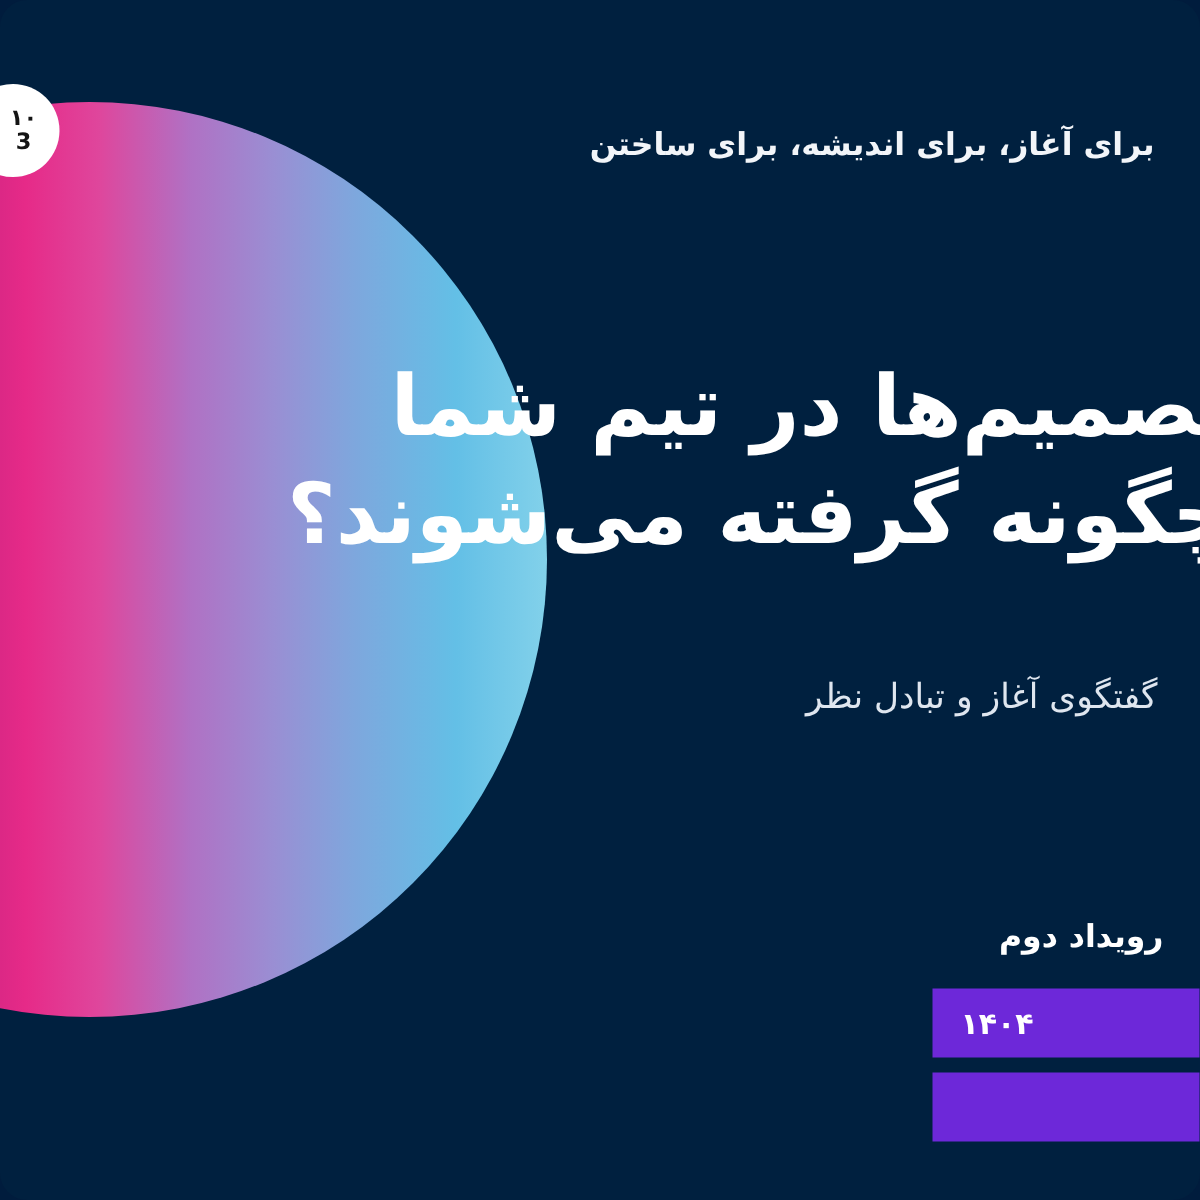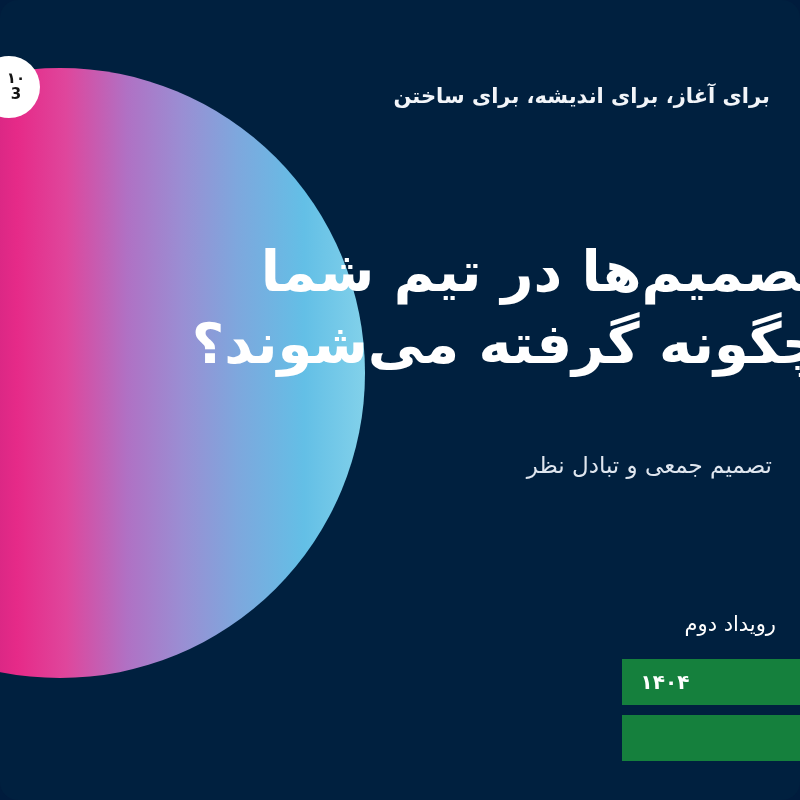"تصمیم جمعی و تبادل نظر" div.subtitle { text: تصمیم جمعی -> گفتگوی آغاز }
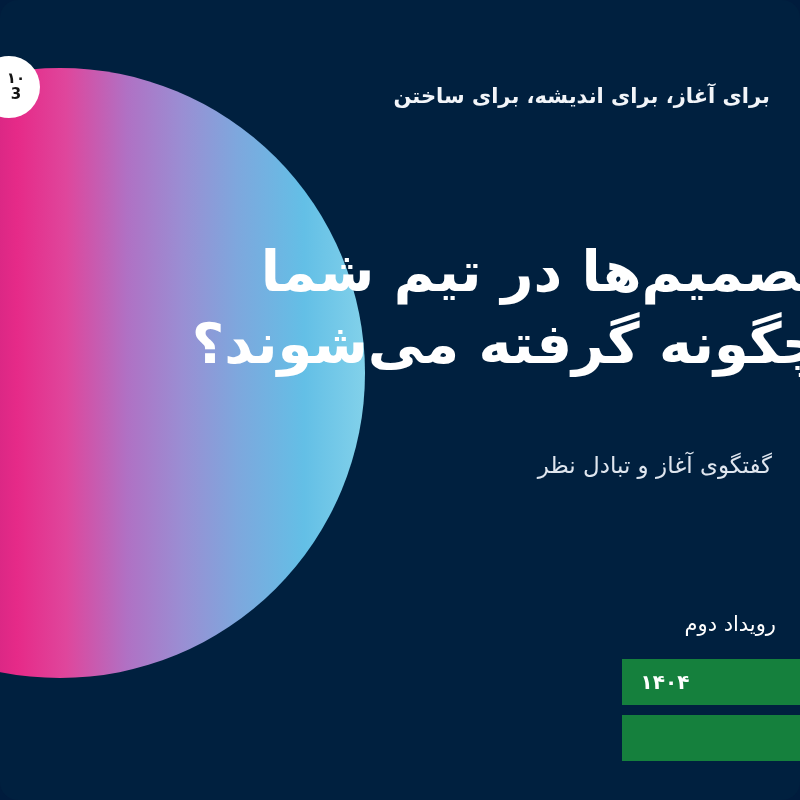"رویداد دوم" .event-label { font-weight: 400 -> 700 }
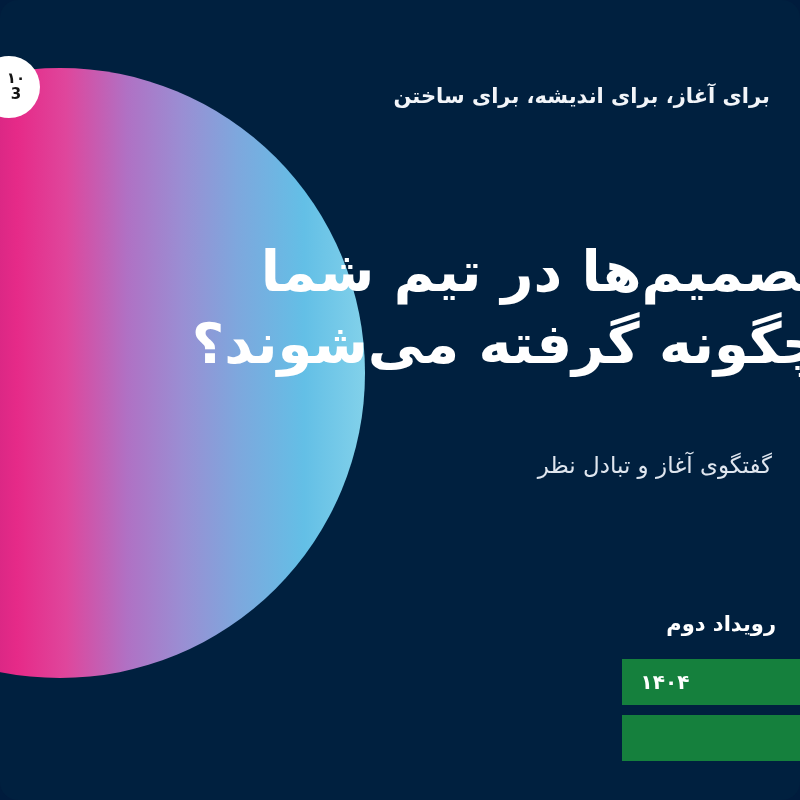"۱۴۰۴" .chip { background: #15803d -> #6d28d9 }
